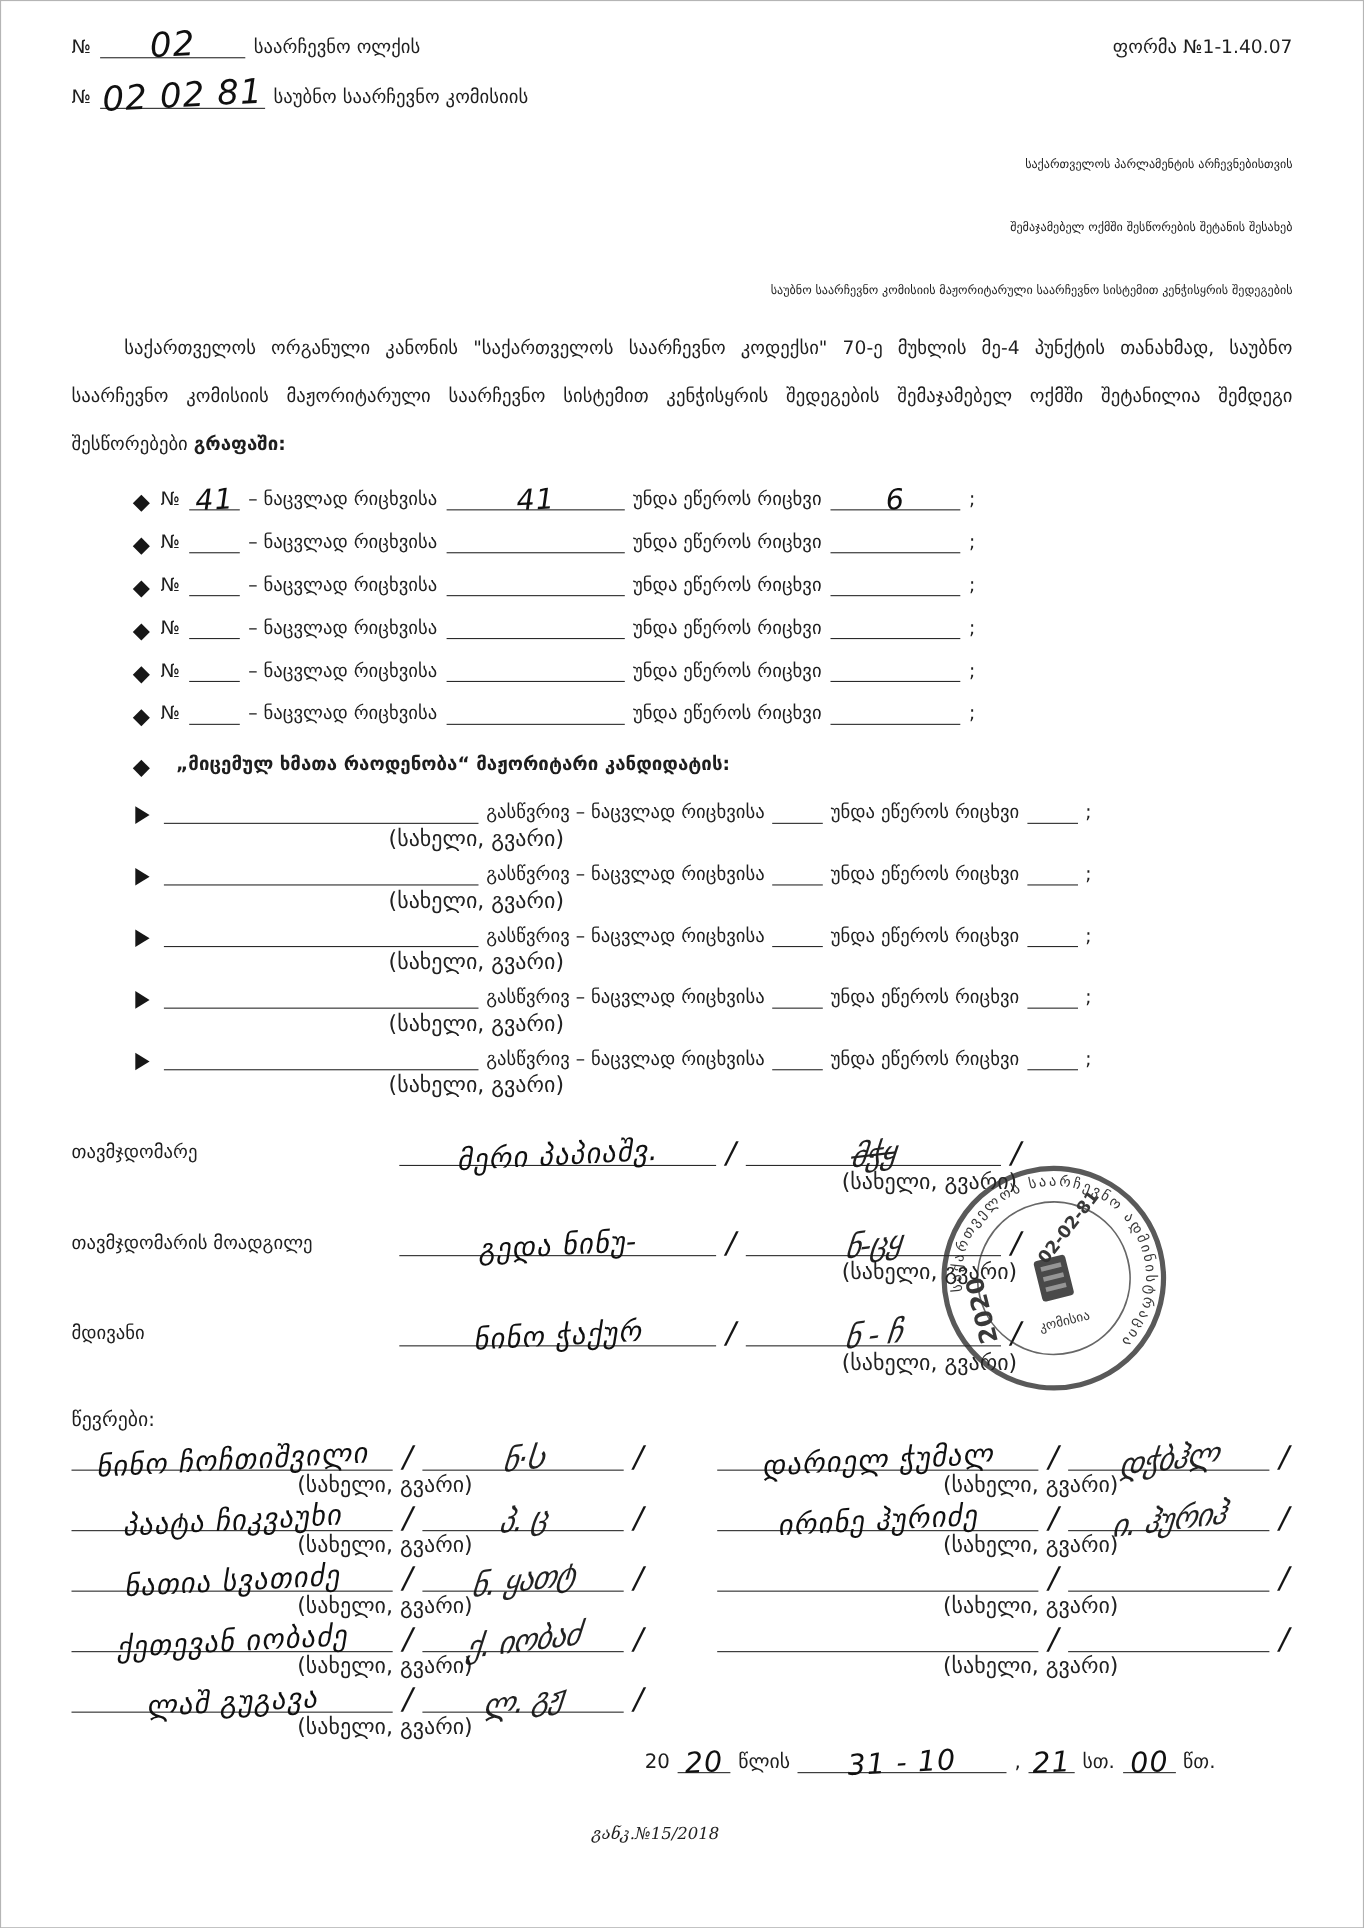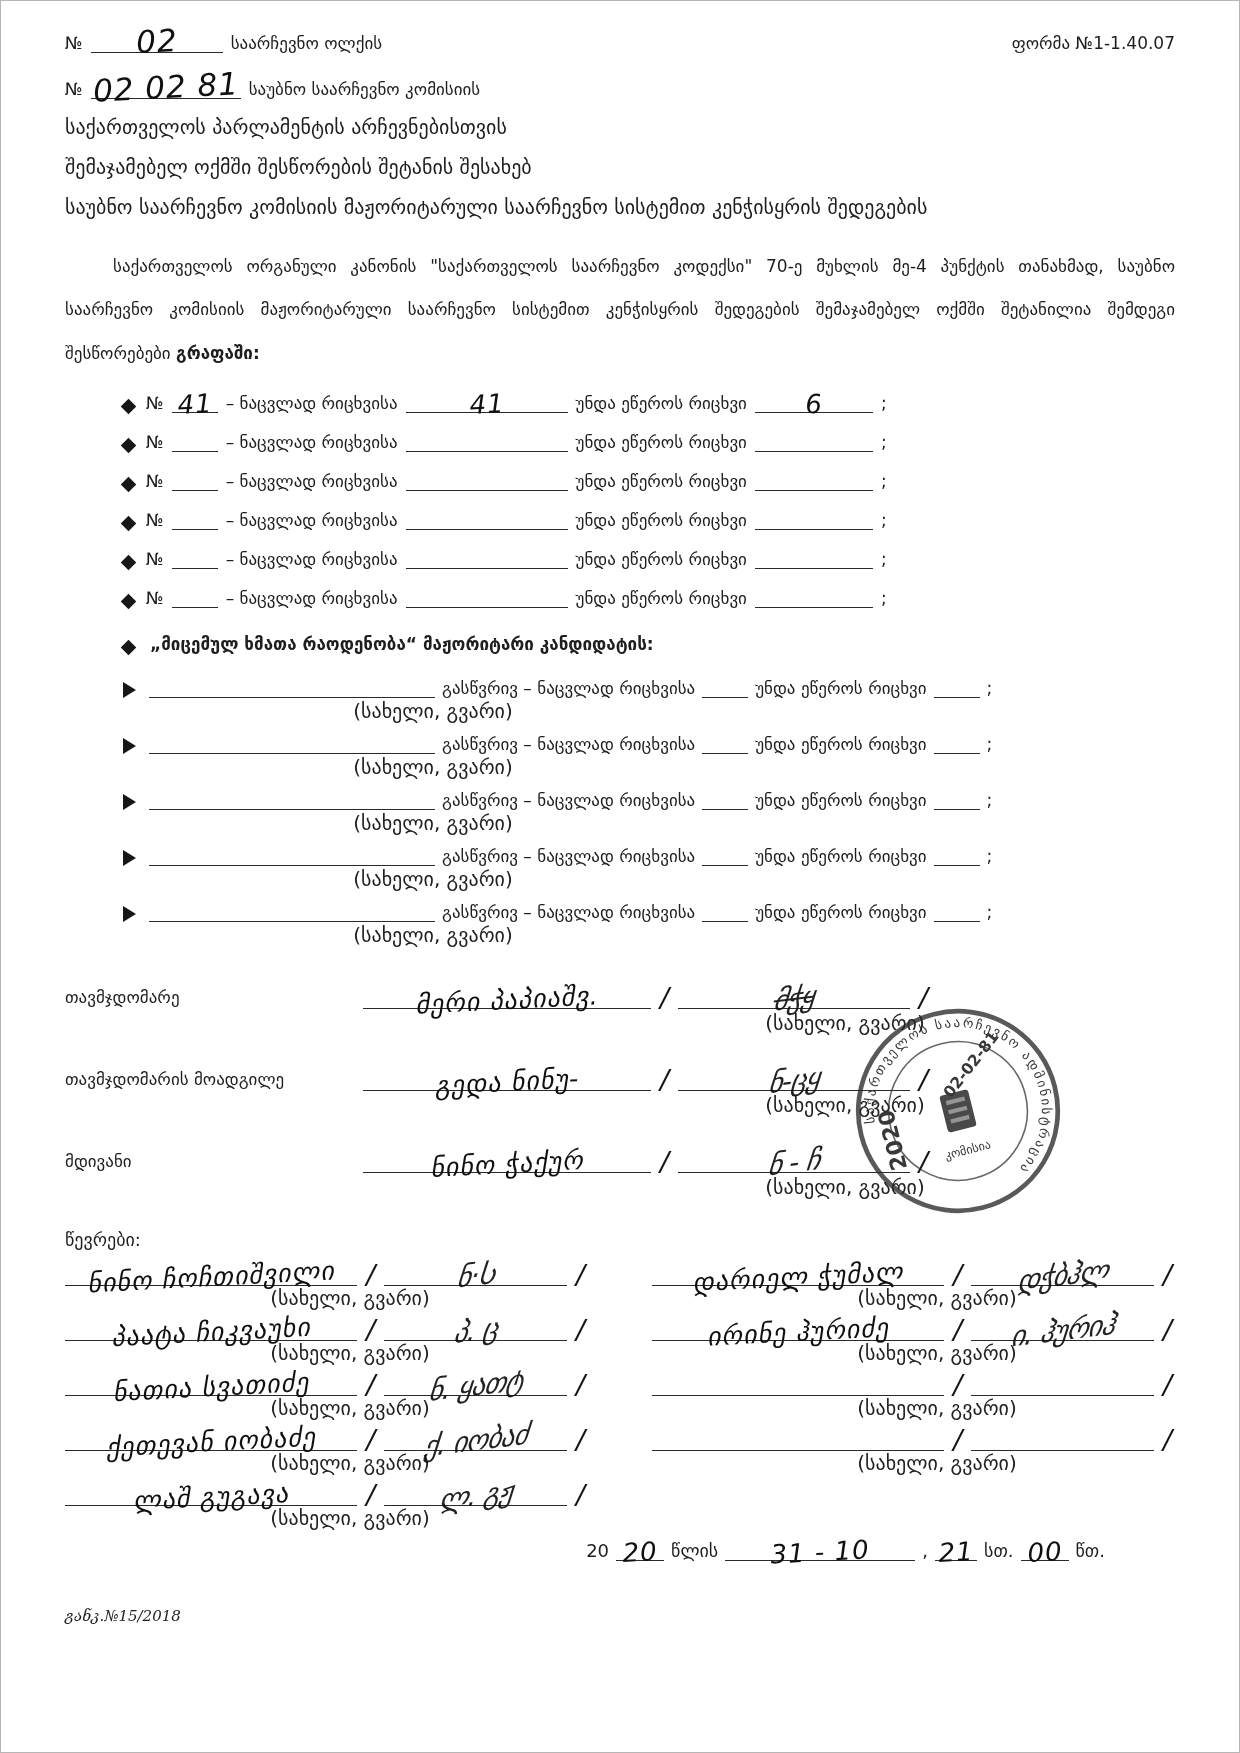"საქართველოს პარლამენტის არჩევნებისთვის" .subtitle { font-size: 20px -> 11px; margin: 16px 0 0 0 -> 44px 0 0 0; text-align: left -> right }
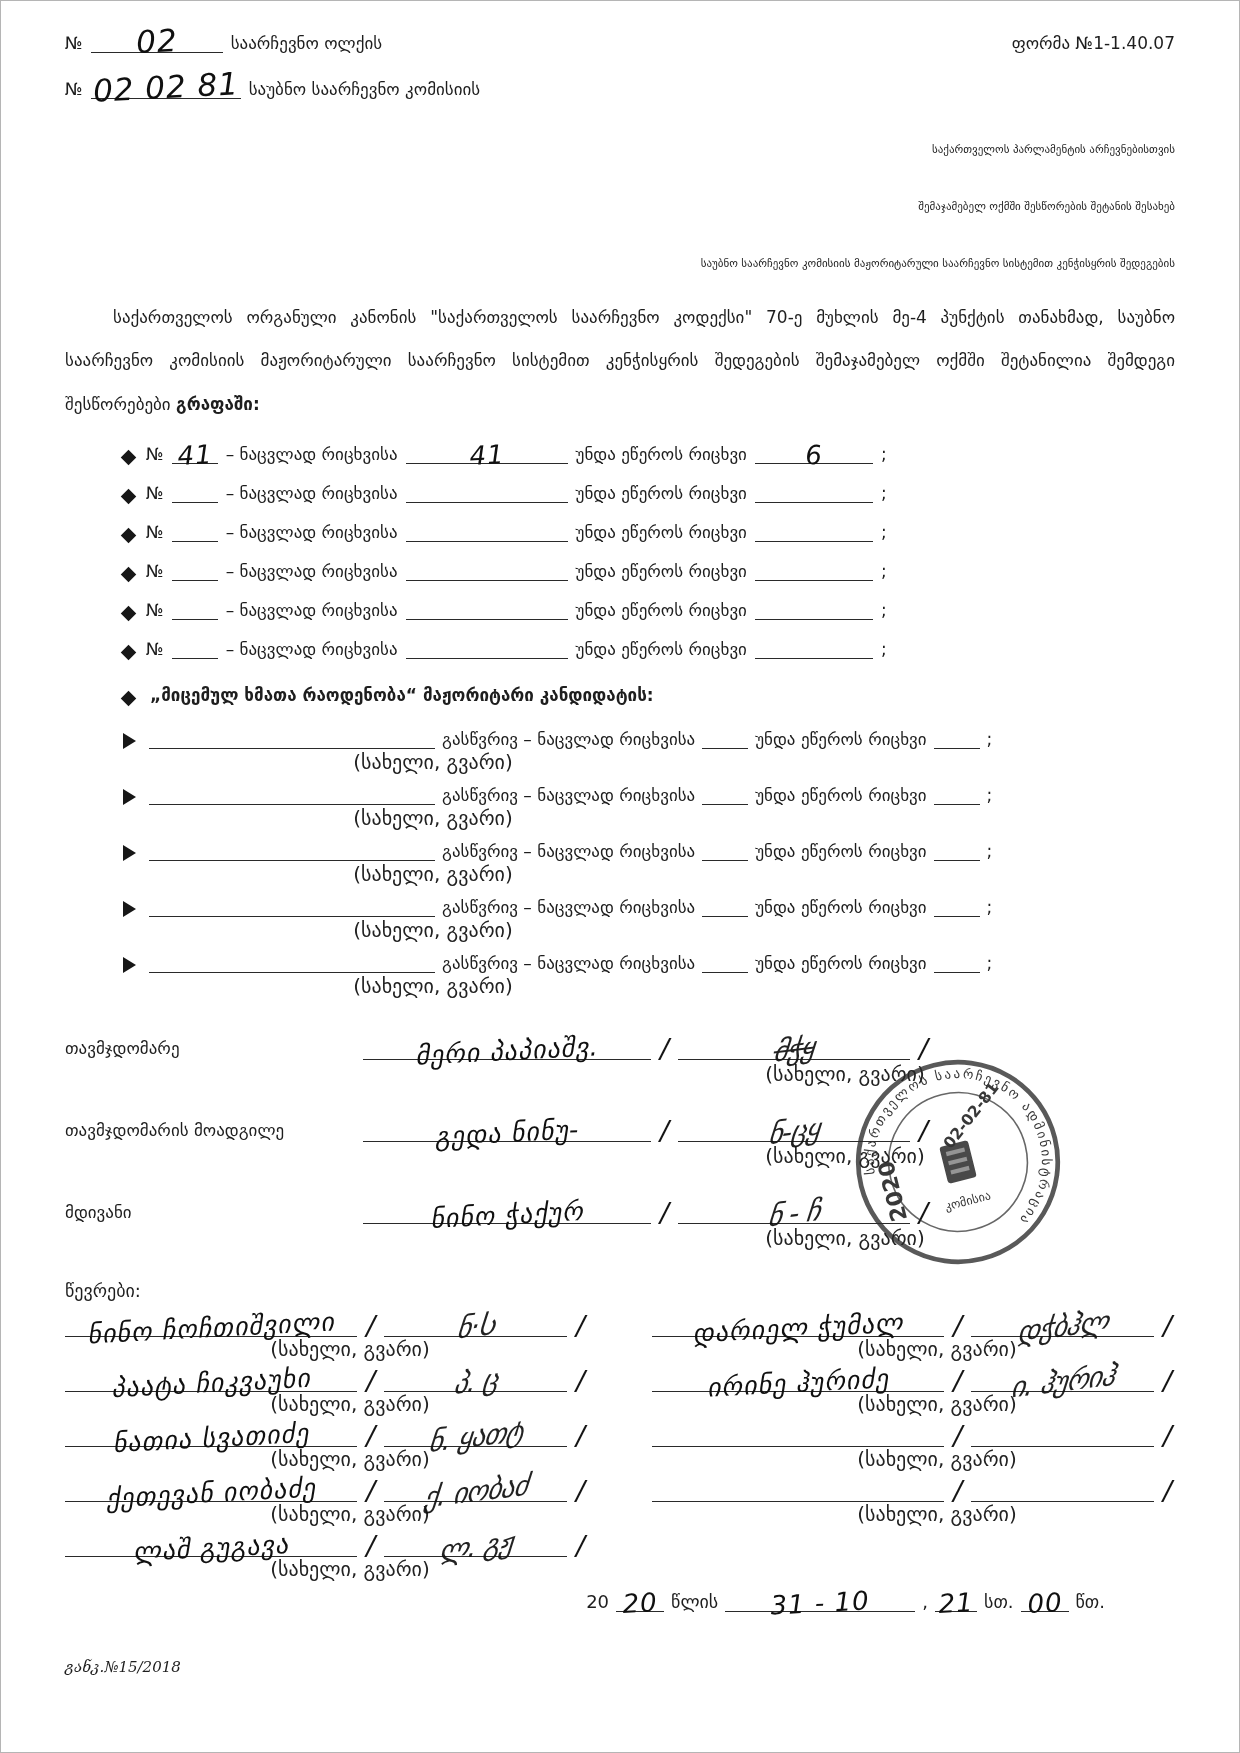"„მიცემულ ხმათა რაოდენობა“ მაჟორიტარი" .votes-heading { gap: 12px -> 22px }
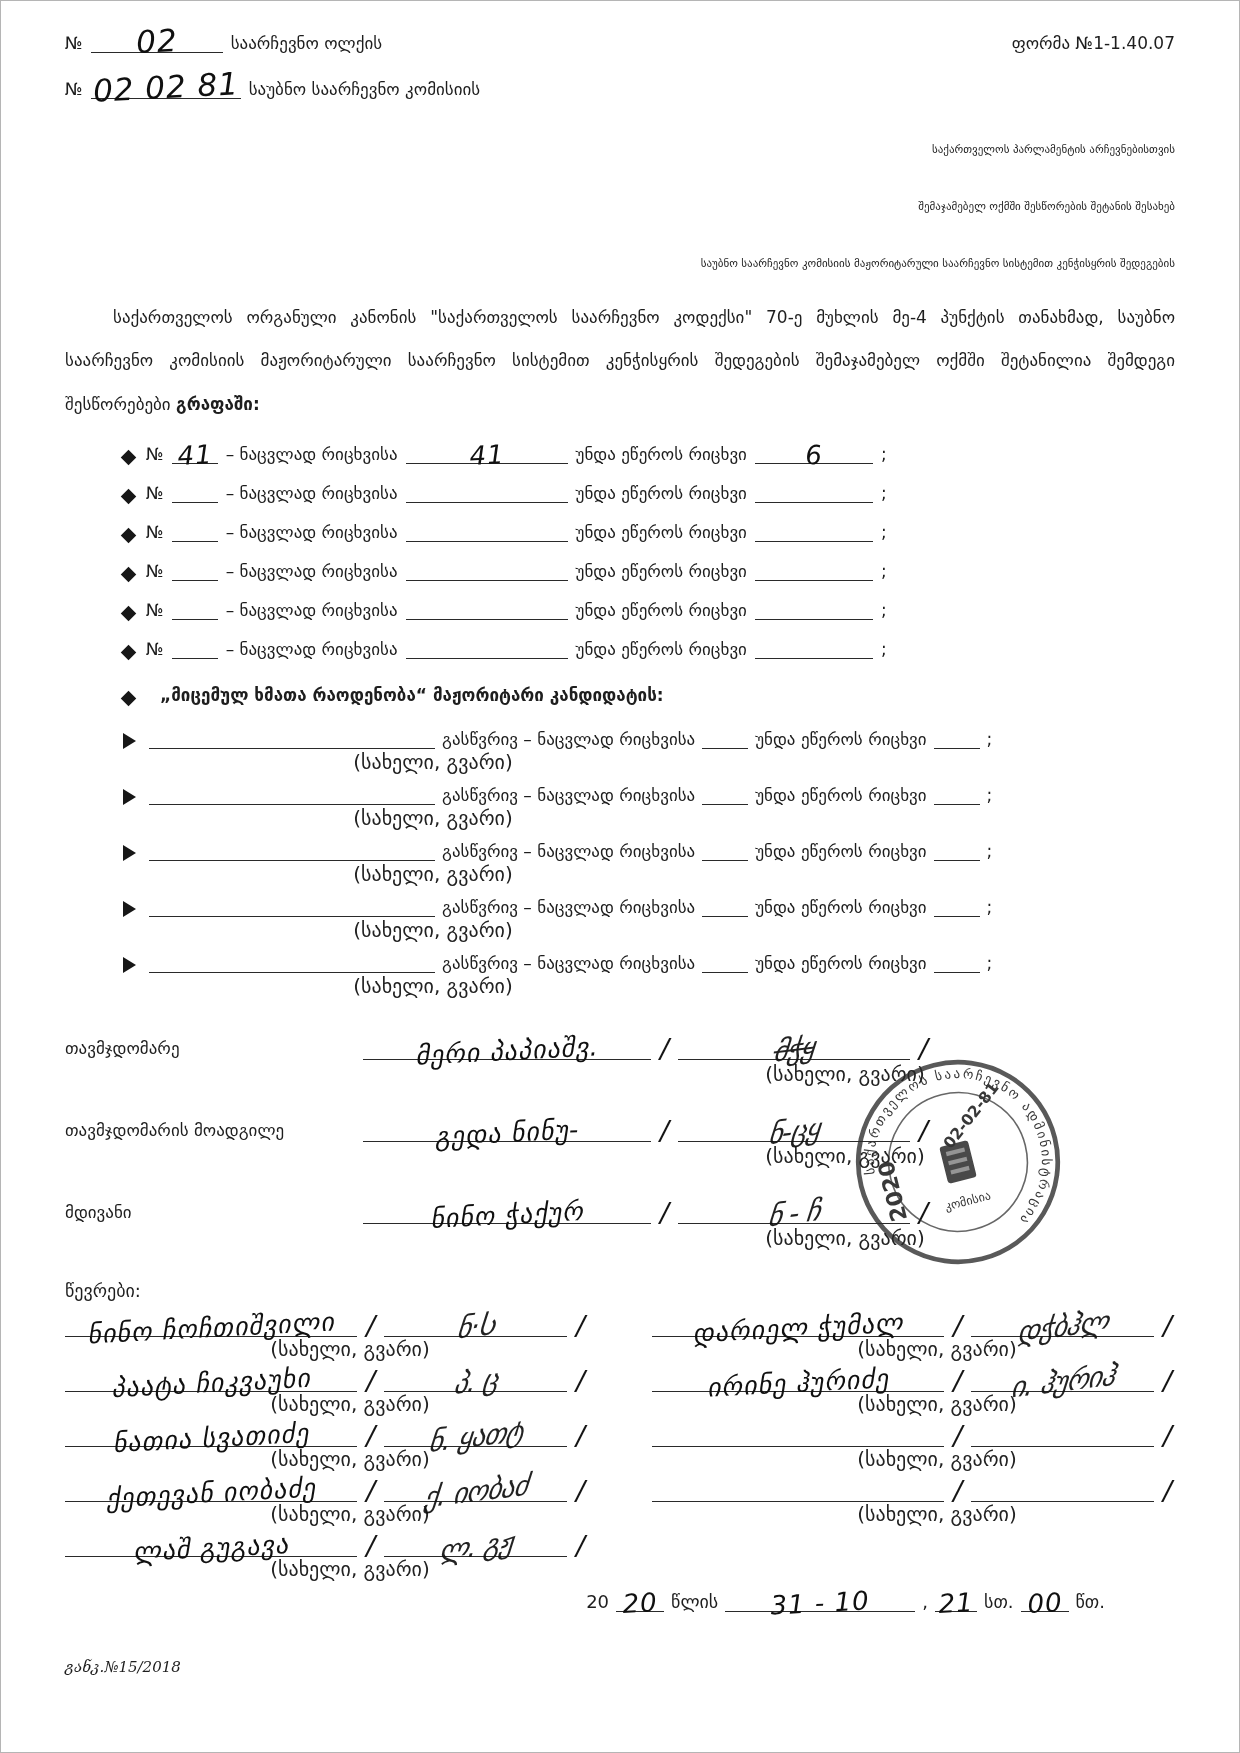"განკ.№15/2018" .doc-ref { text-align: left -> center }
